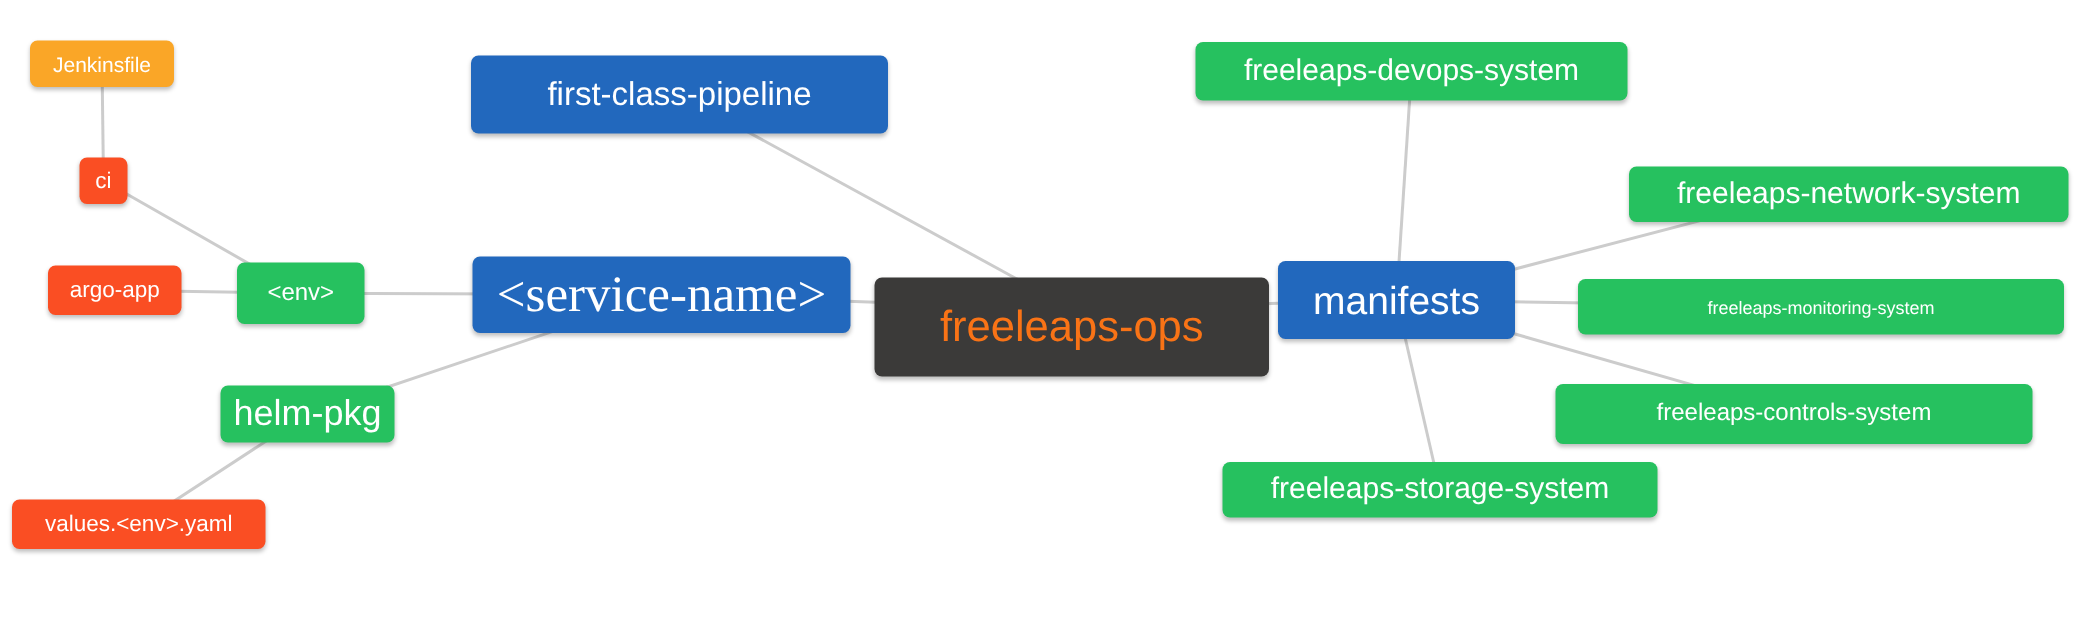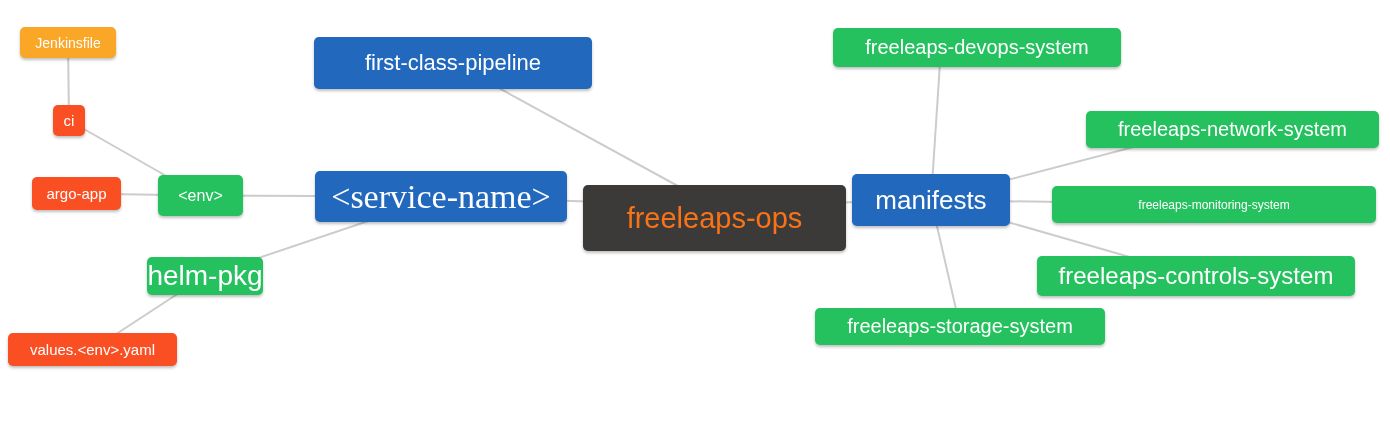"freeleaps-devops-system" div.node { left: 833px -> 797px }
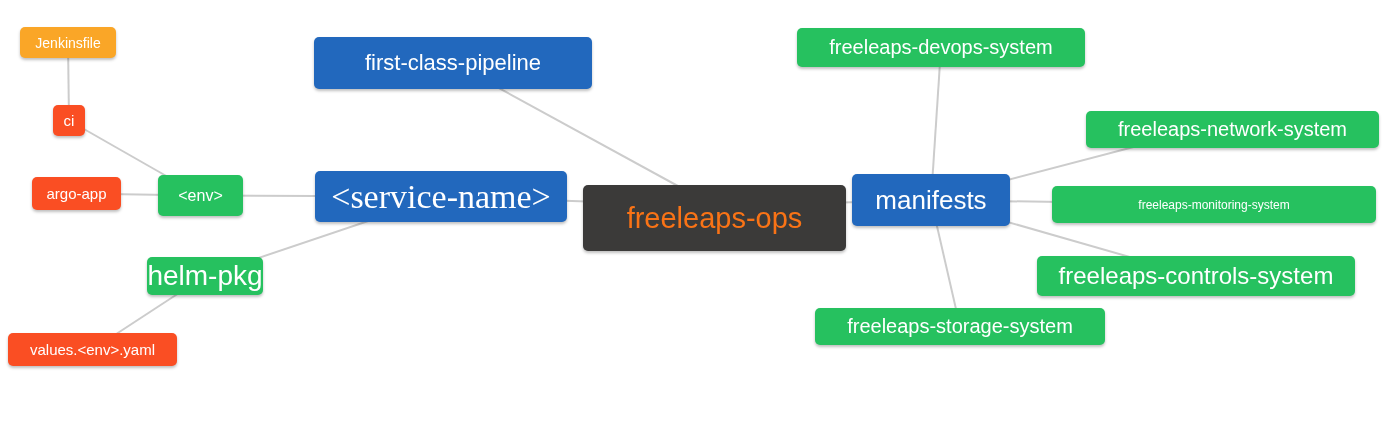"helm-pkg" div.node { font-size: 28px -> 24px }
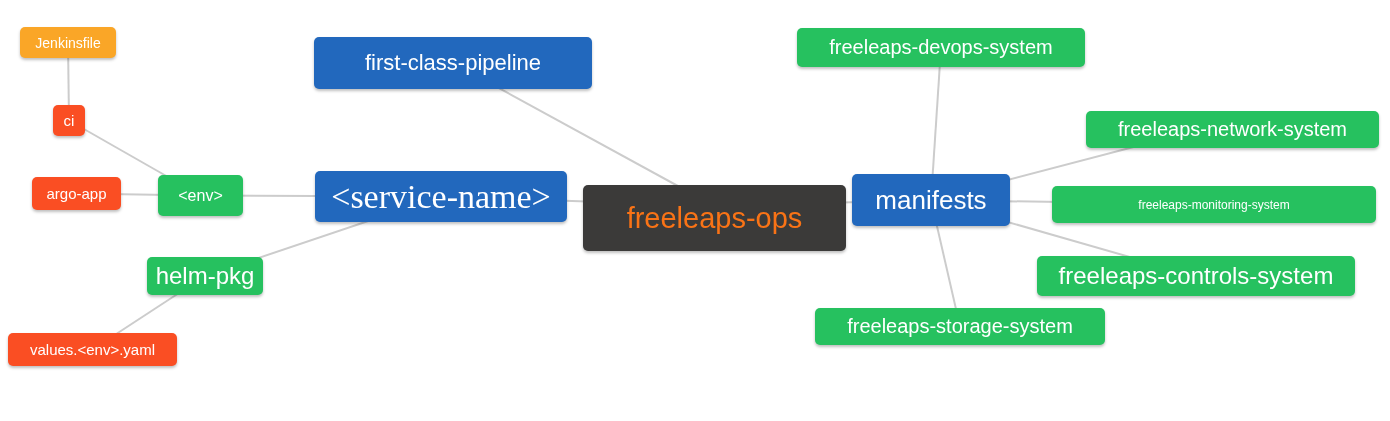"freeleaps-controls-system" div.node { font-size: 24px -> 16px }
